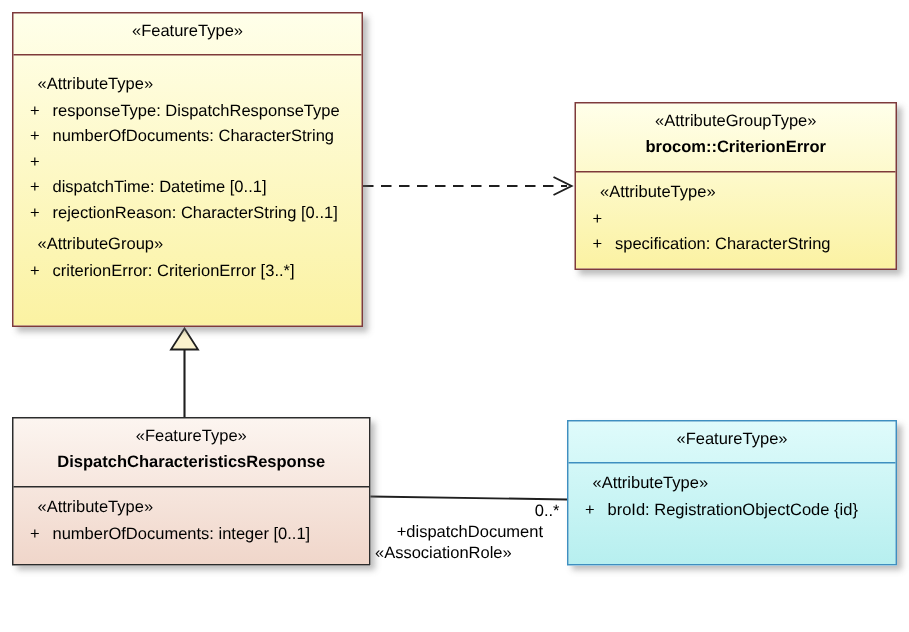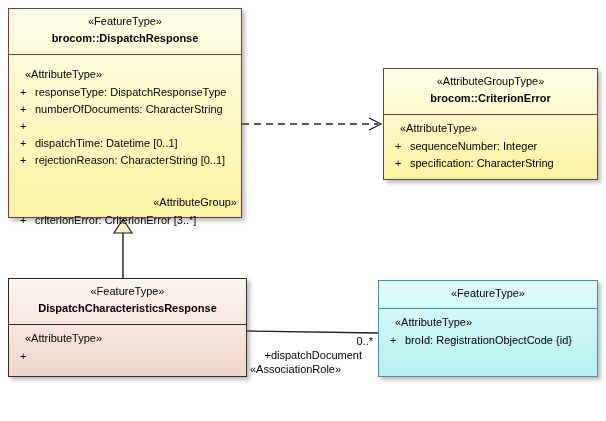"brocom::DispatchResponse" div.cls-name { html: <div>brocom::DispatchResponse</div> -> none }
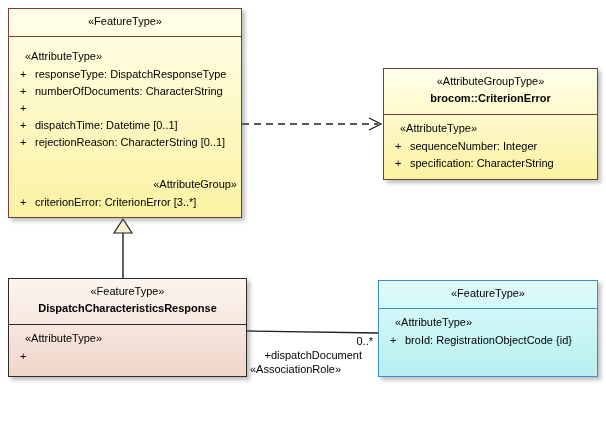"sequenceNumber: Integer" span { html: <span>sequenceNumber: Integer</span> -> none }
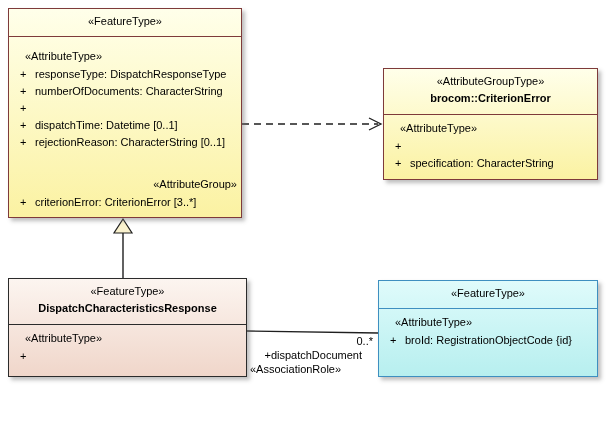"«AttributeGroup»" .section-label.group { margin-top: 26px -> 5px; text-align: right -> none }
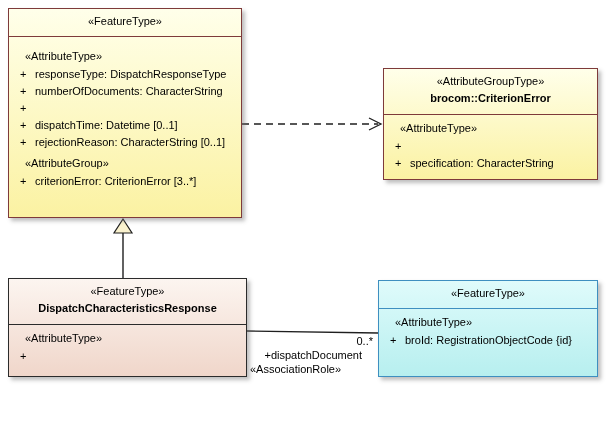"numberOfDocuments: integer [0..1]" span { html: none -> <span>numberOfDocuments: integer [0..1]</span> }
